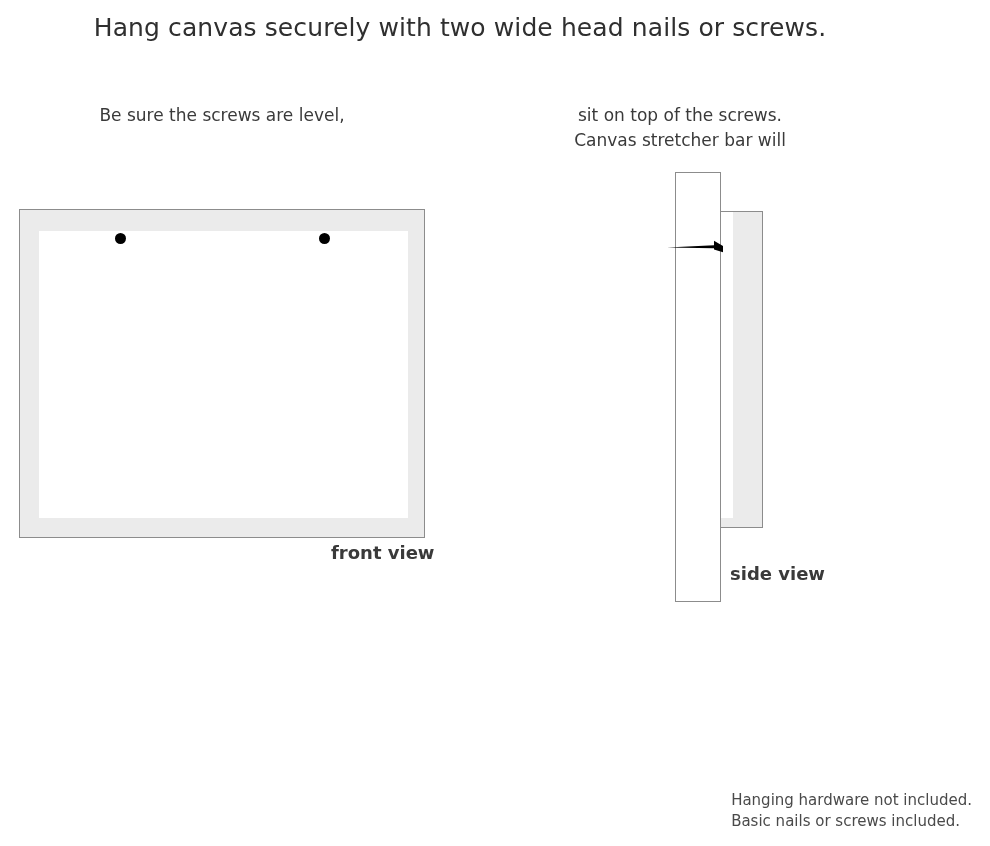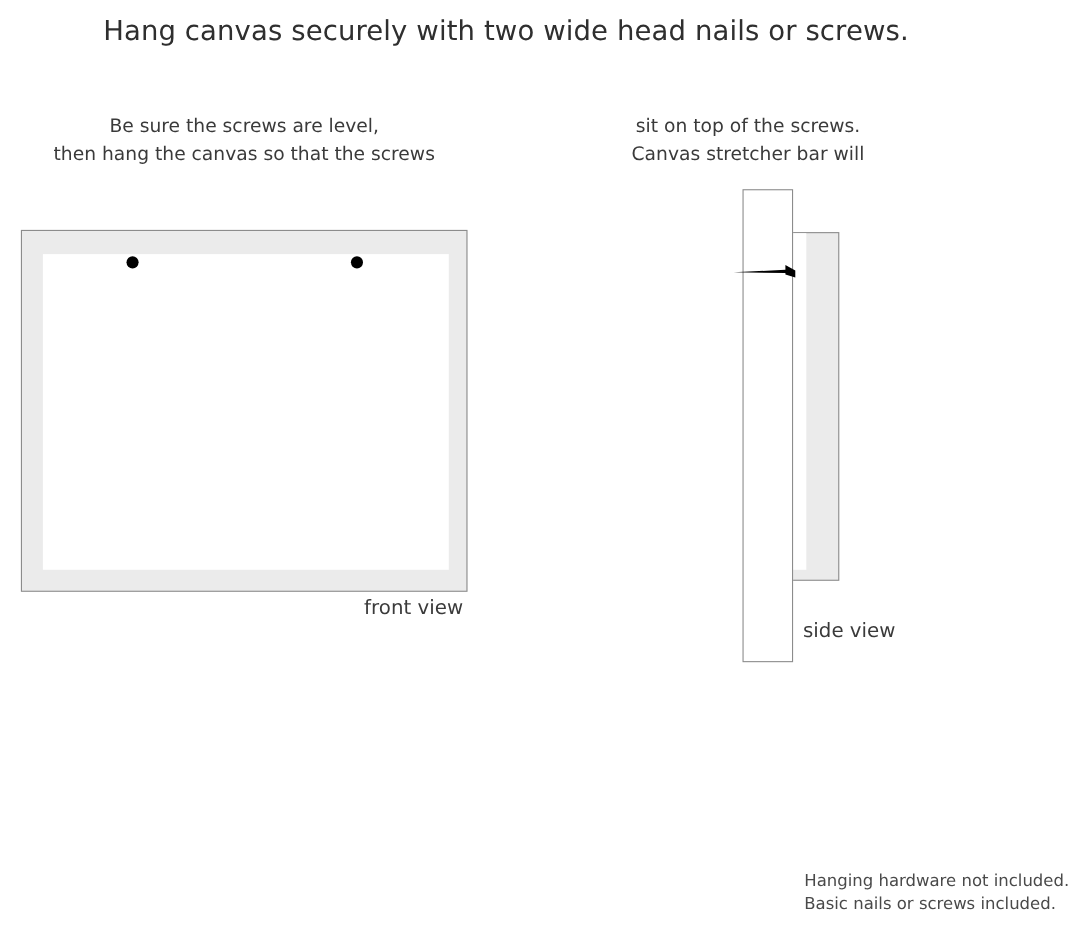"then hang the canvas so" span.line { html: <span>then hang the canvas so that the screws</span> -> none }
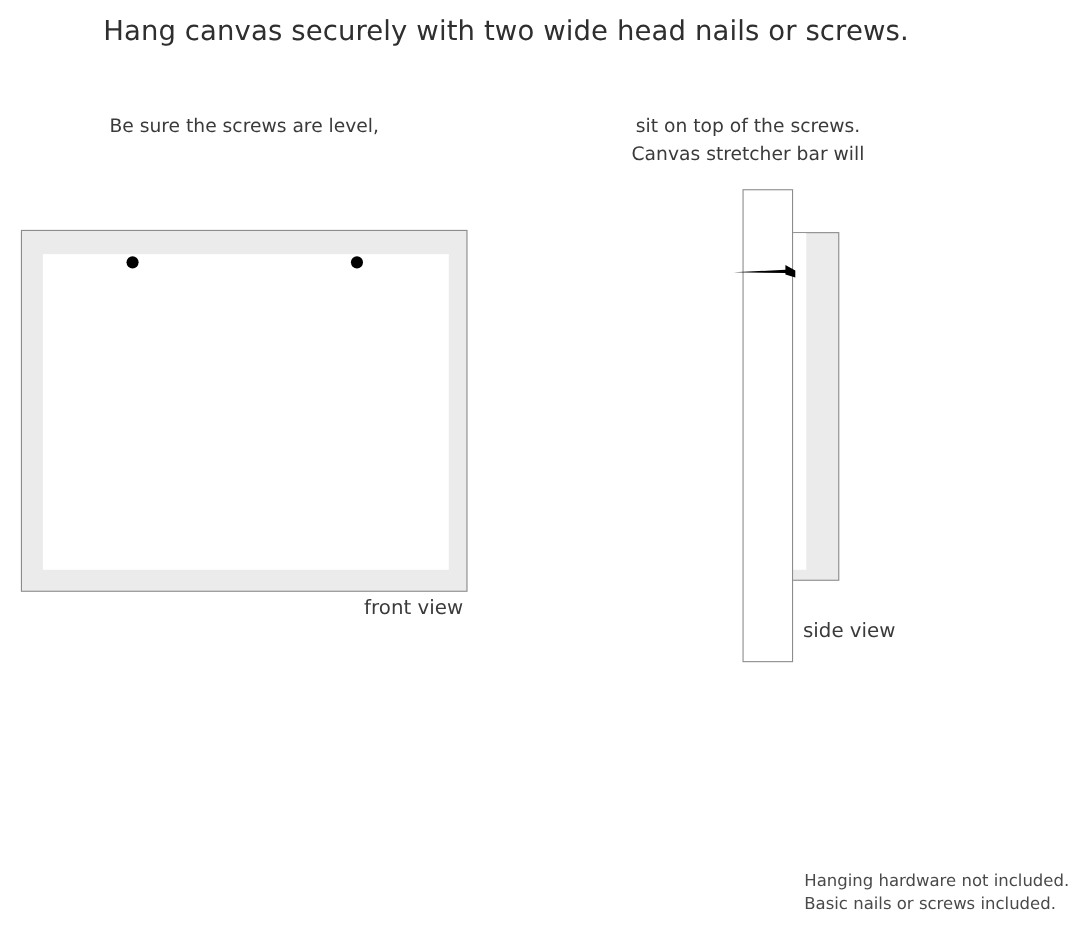"front view" .view-label { font-weight: none -> bold }
